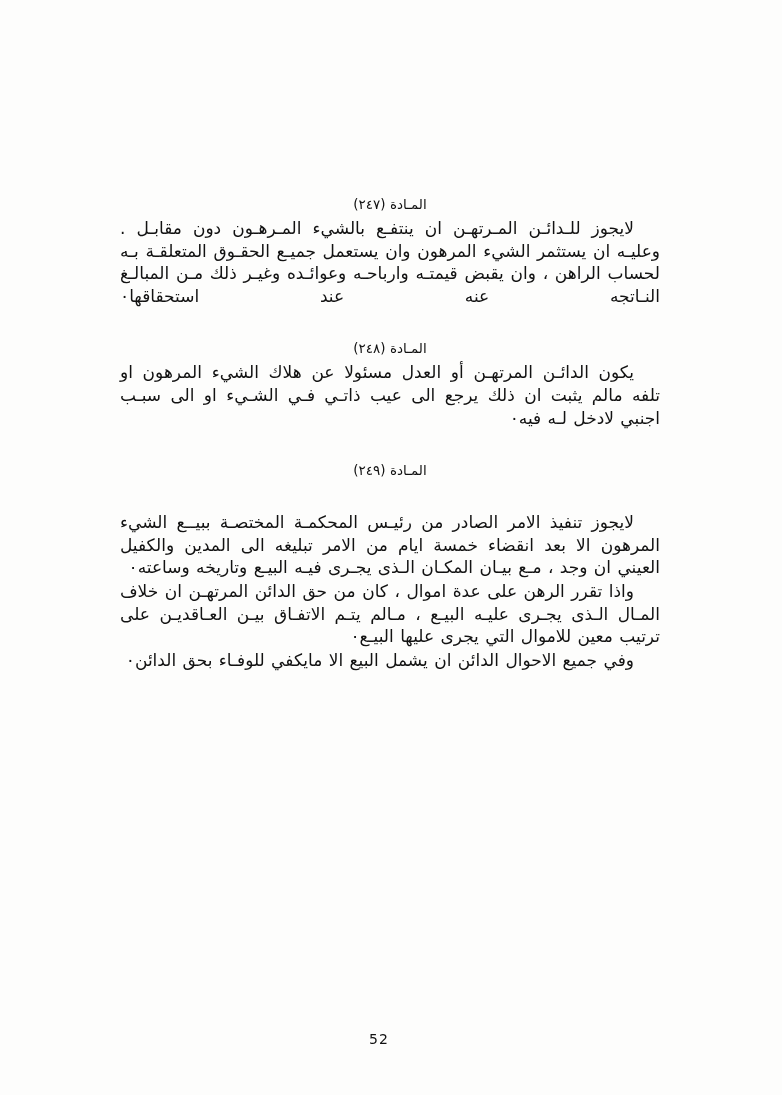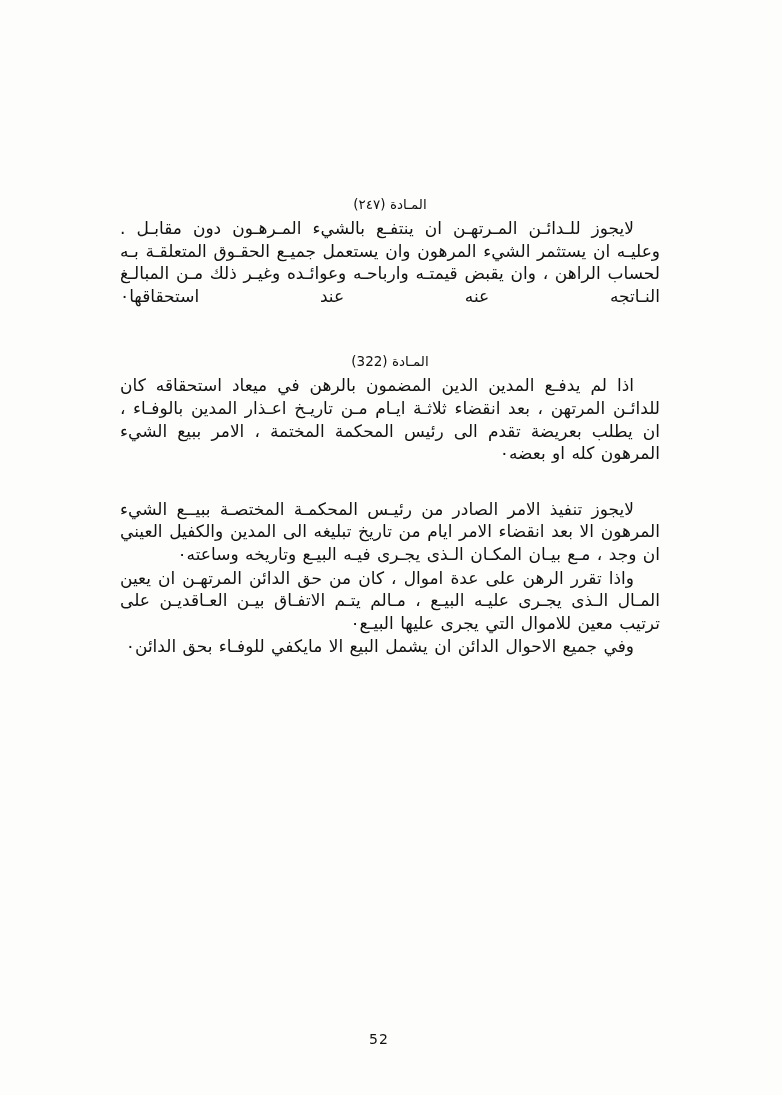"المـادة (٢٤٨)" div.article { html: none -> <div> <div>المـادة (٢٤٨)</div> <p>يكون الدائـن المرتهـن أو العدل مسئولا عن هلاك الشيء المرهون او تلفه مالم يثبت ان ذلك يرجع الى عيب ذاتـي فـي الشـيء او الى سبـب اجنبي لادخل لـه فيه٠</p> </div> }
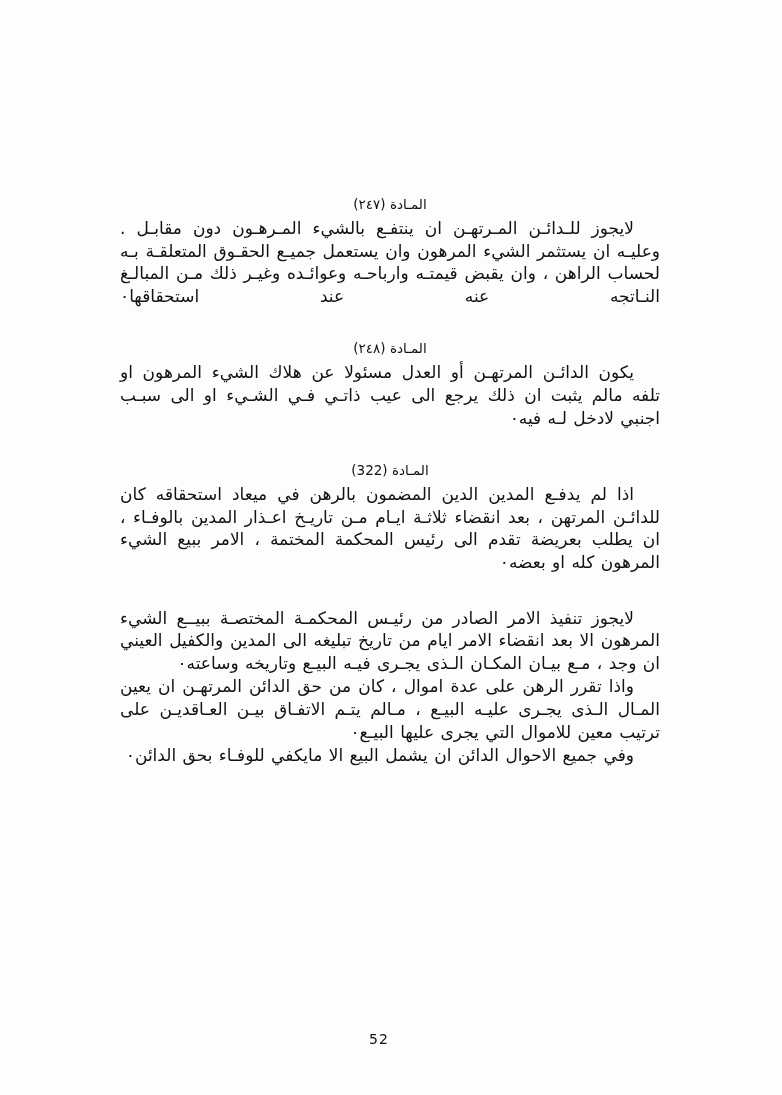"المـادة (322)" div.article-heading { text: 322 -> ٢٤٩ }
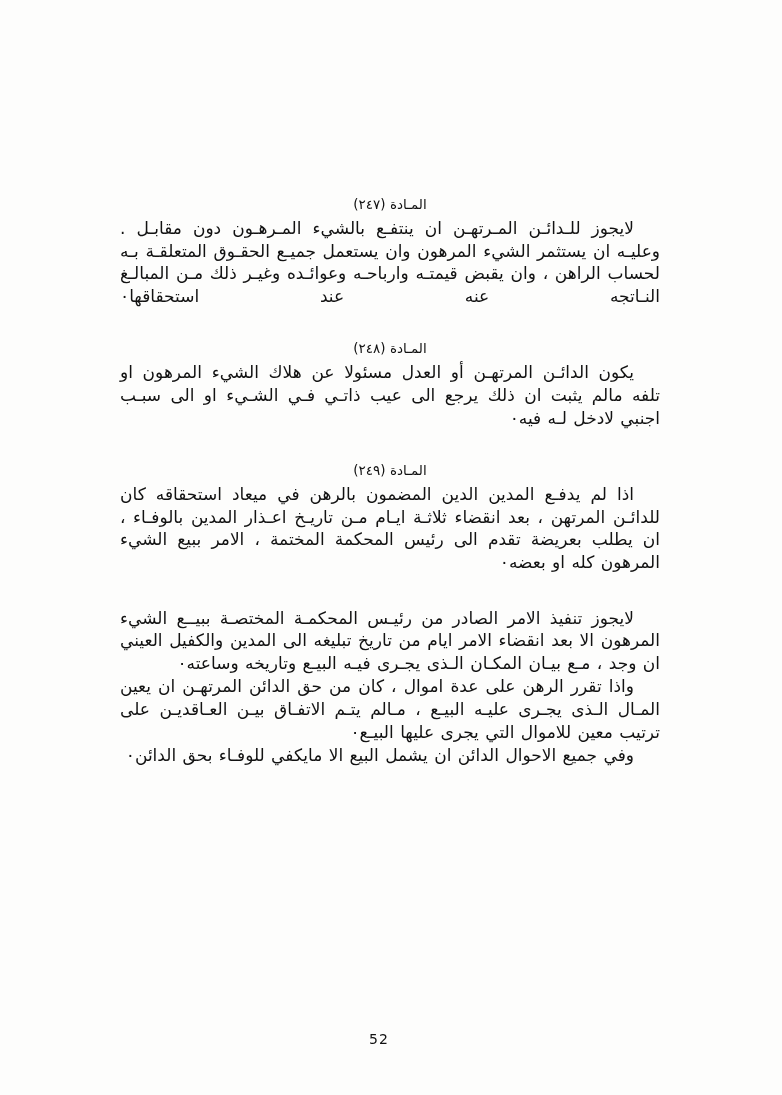"اذا لم يدفـع المدين الدين" p.para { html: <p>اذا لم يدفـع المدين الدين المضمون بالرهن في ميعاد استحقاقه كان للدائـن المرتهن ، بعد انقضاء ثلاثـة ايـام مـن تاريـخ اعـذار المدين بالوفـاء ، ان يطلب بعريضة تقدم الى رئيس المحكمة المختمة ، الامر ببيع الشيء المرهون كله او بعضه٠</p> -> none }
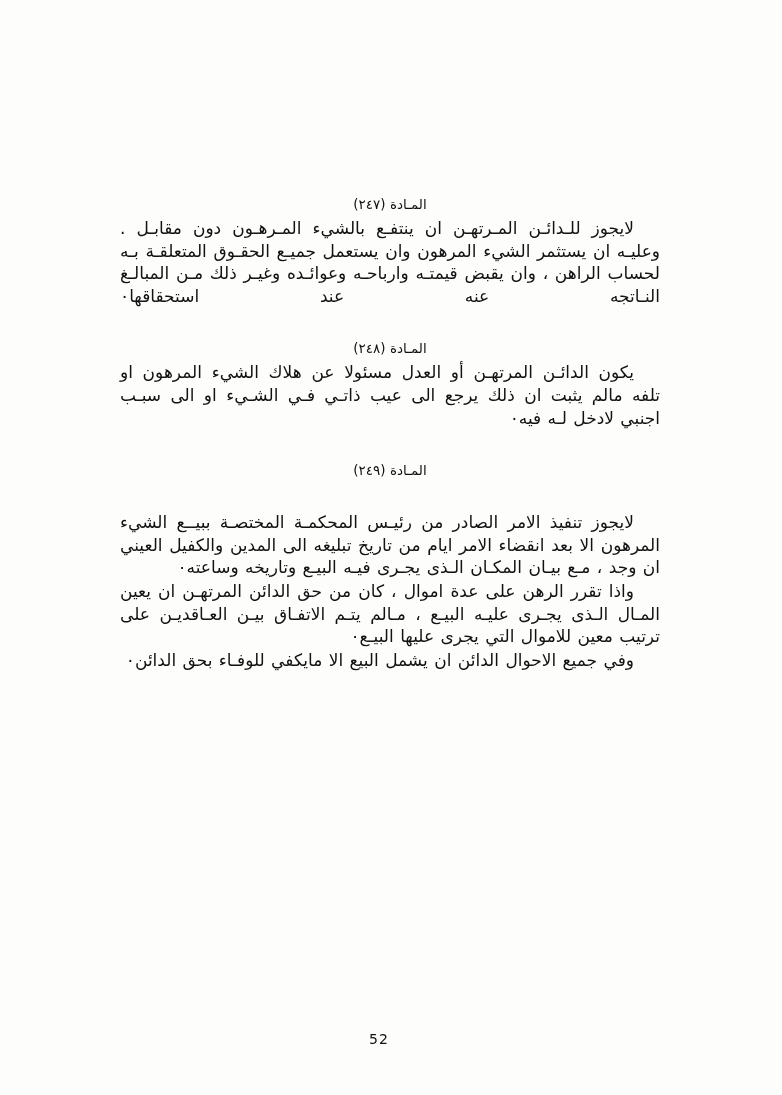"لايجوز تنفيذ الامر الصادر من" p.para { text: الامر ايام من تاريخ -> خمسة ايام من الامر }
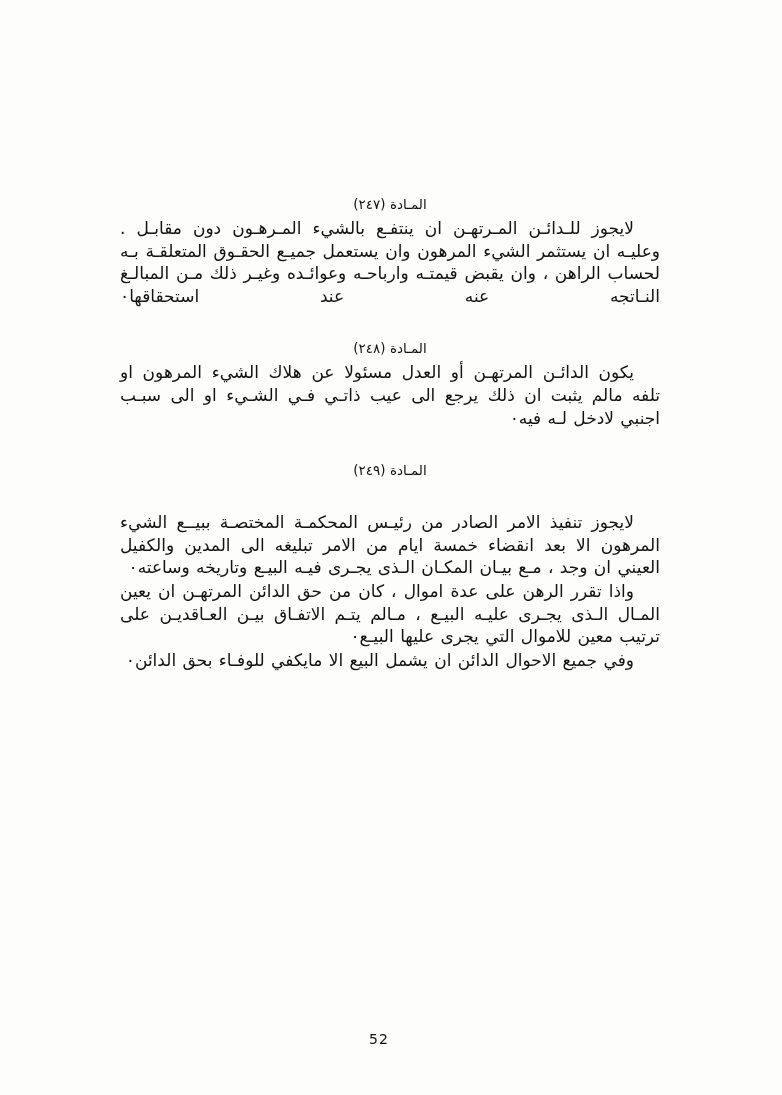"واذا تقرر الرهن على عدة" p.para { text: يعين -> خلاف }
